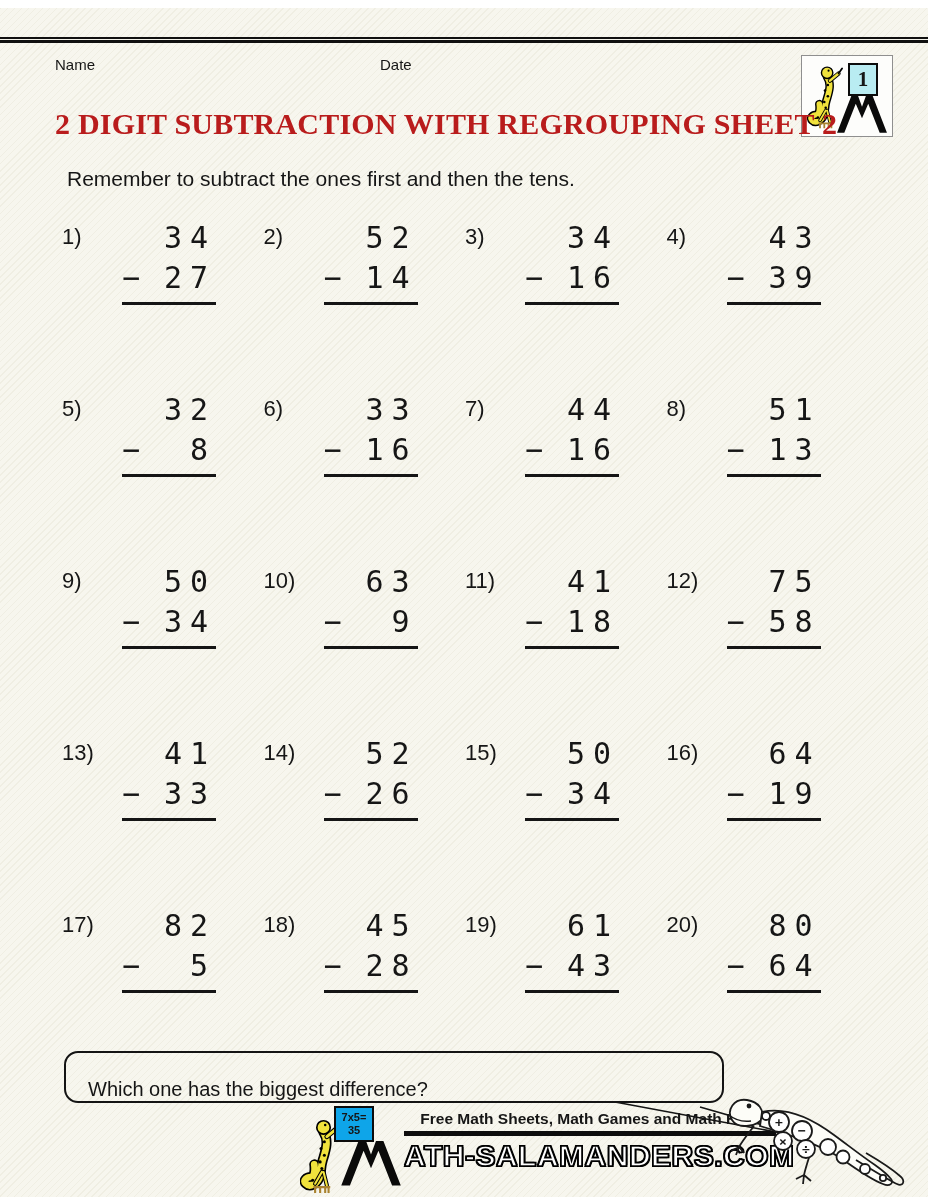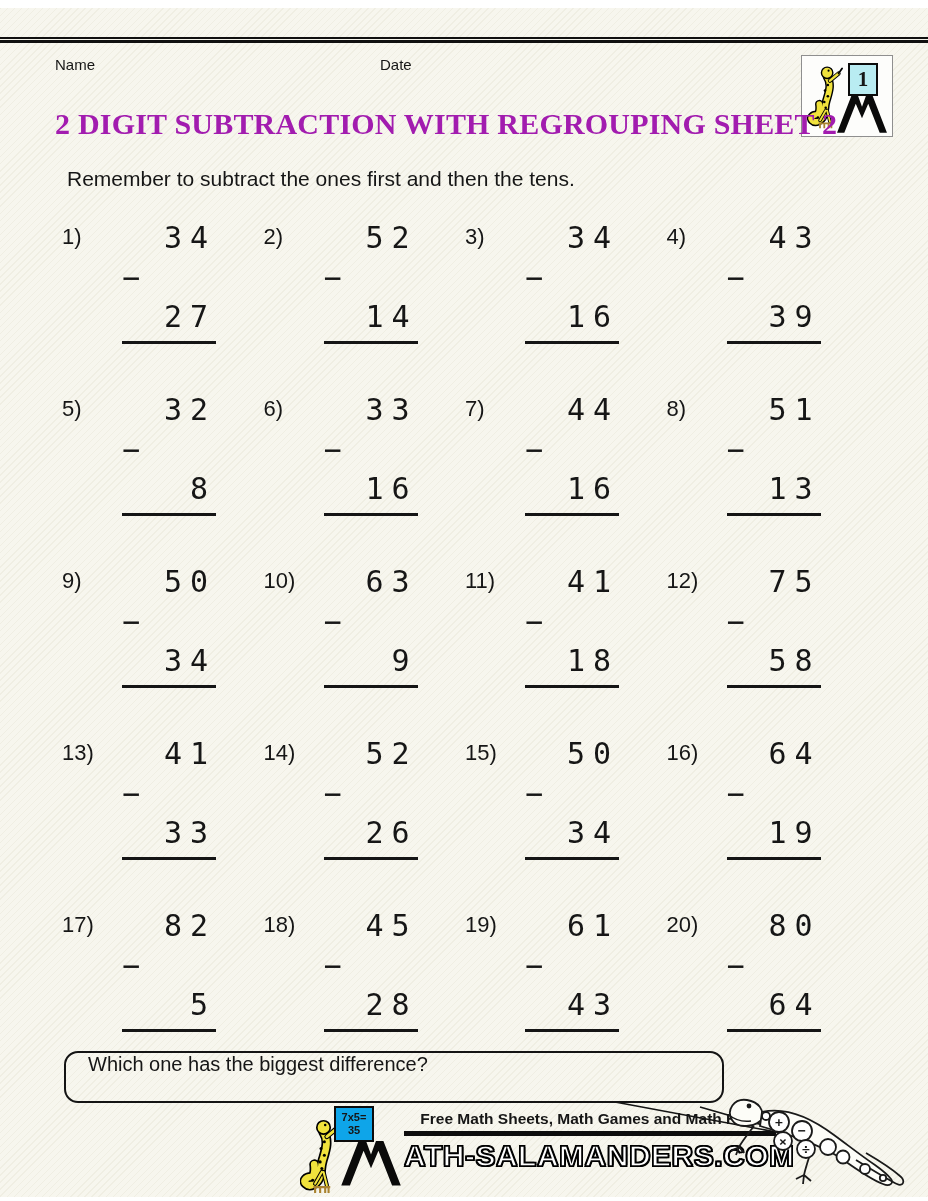"2 DIGIT SUBTRACTION WITH REGROUPING" .page-title { color: #a21caf -> #b91c1c }
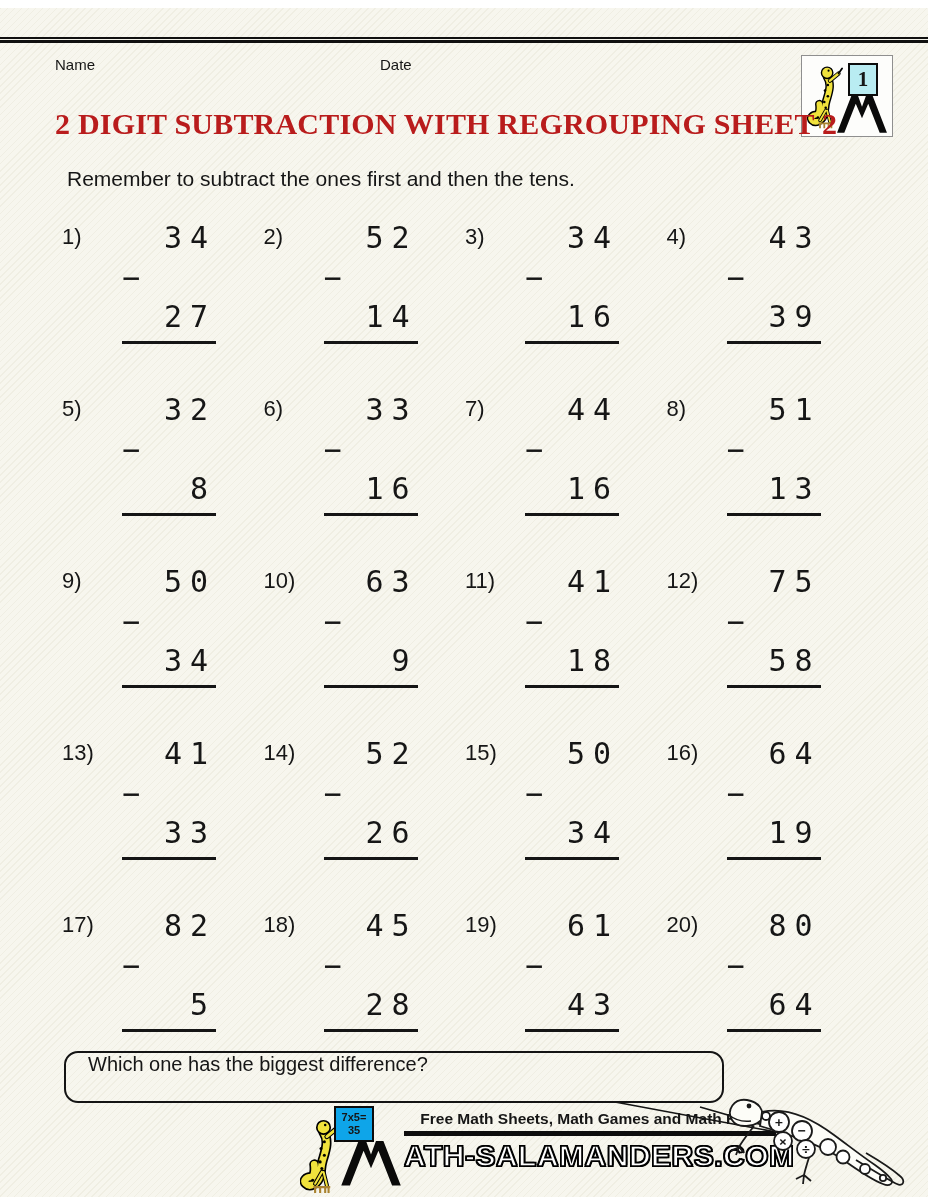"27" .pnum { margin-top: 39px -> none }
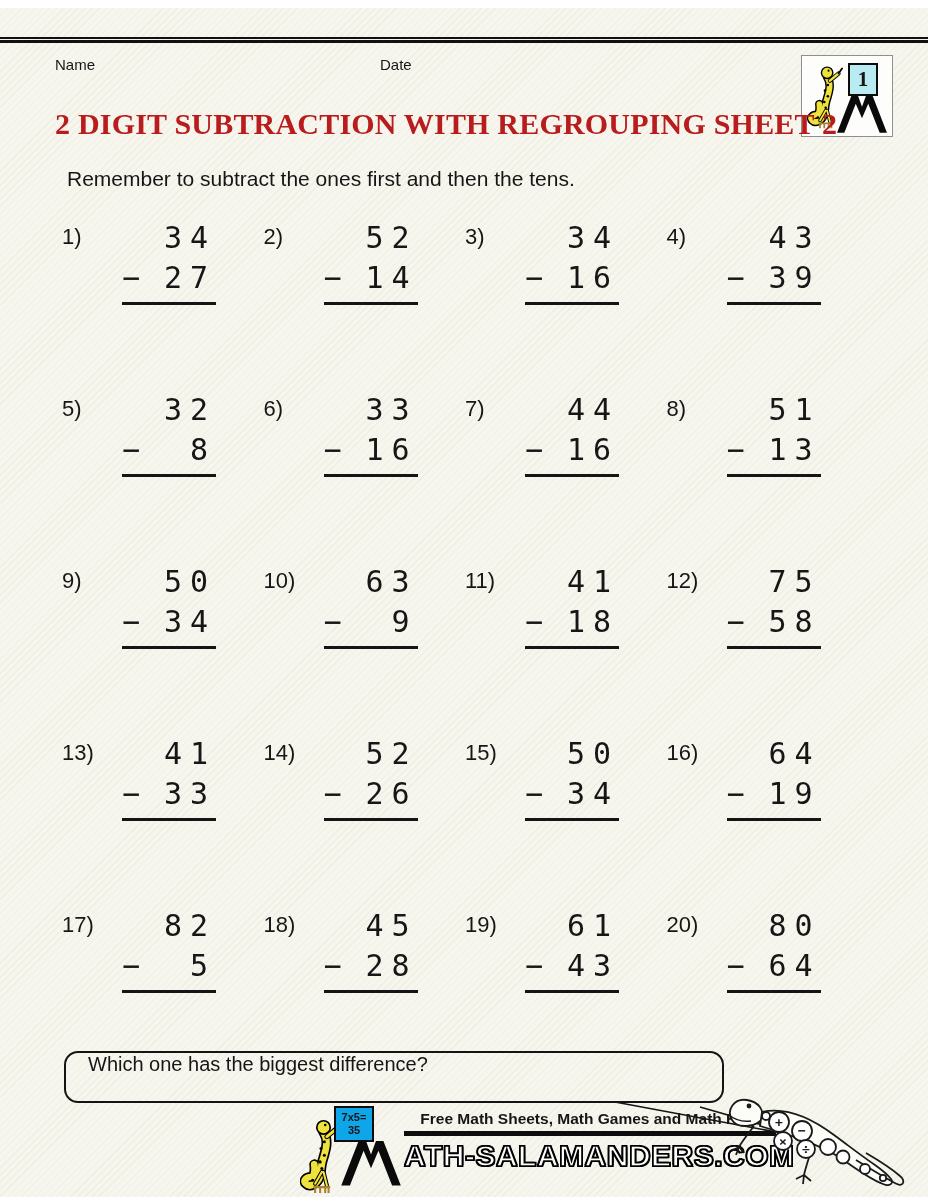"Which one has the biggest" .question-box { align-items: flex-start -> flex-end }
